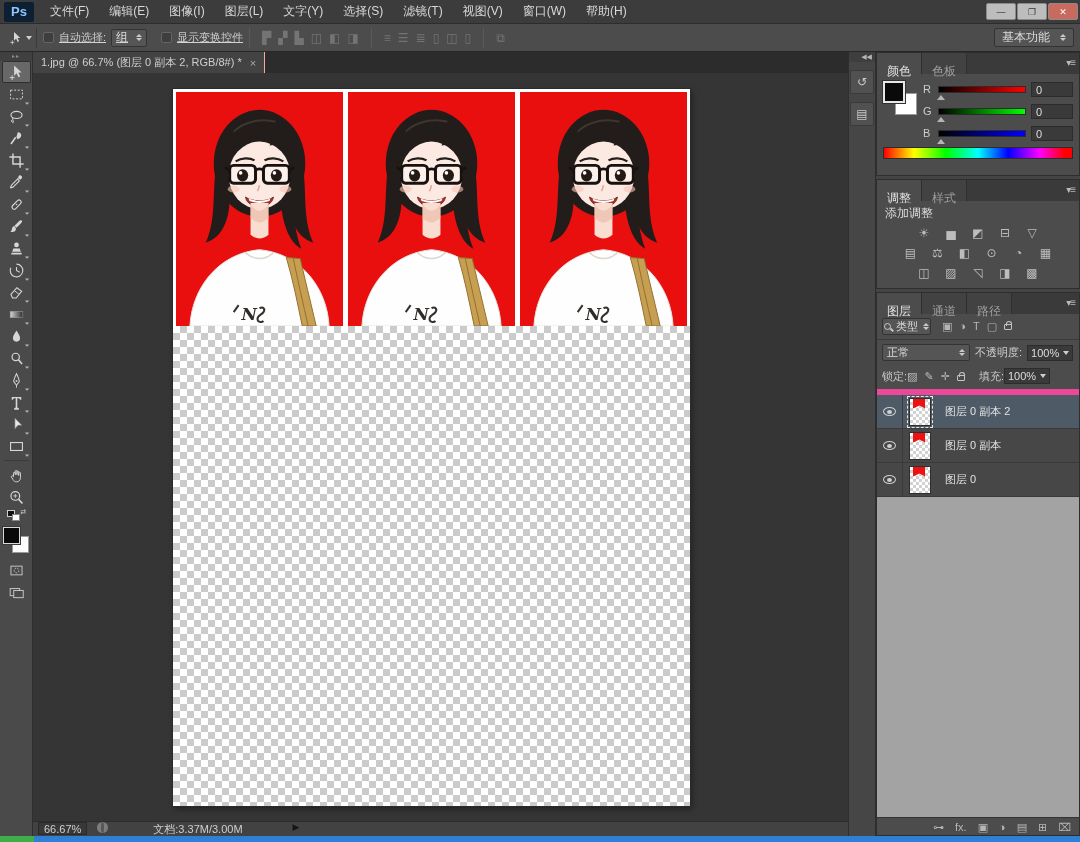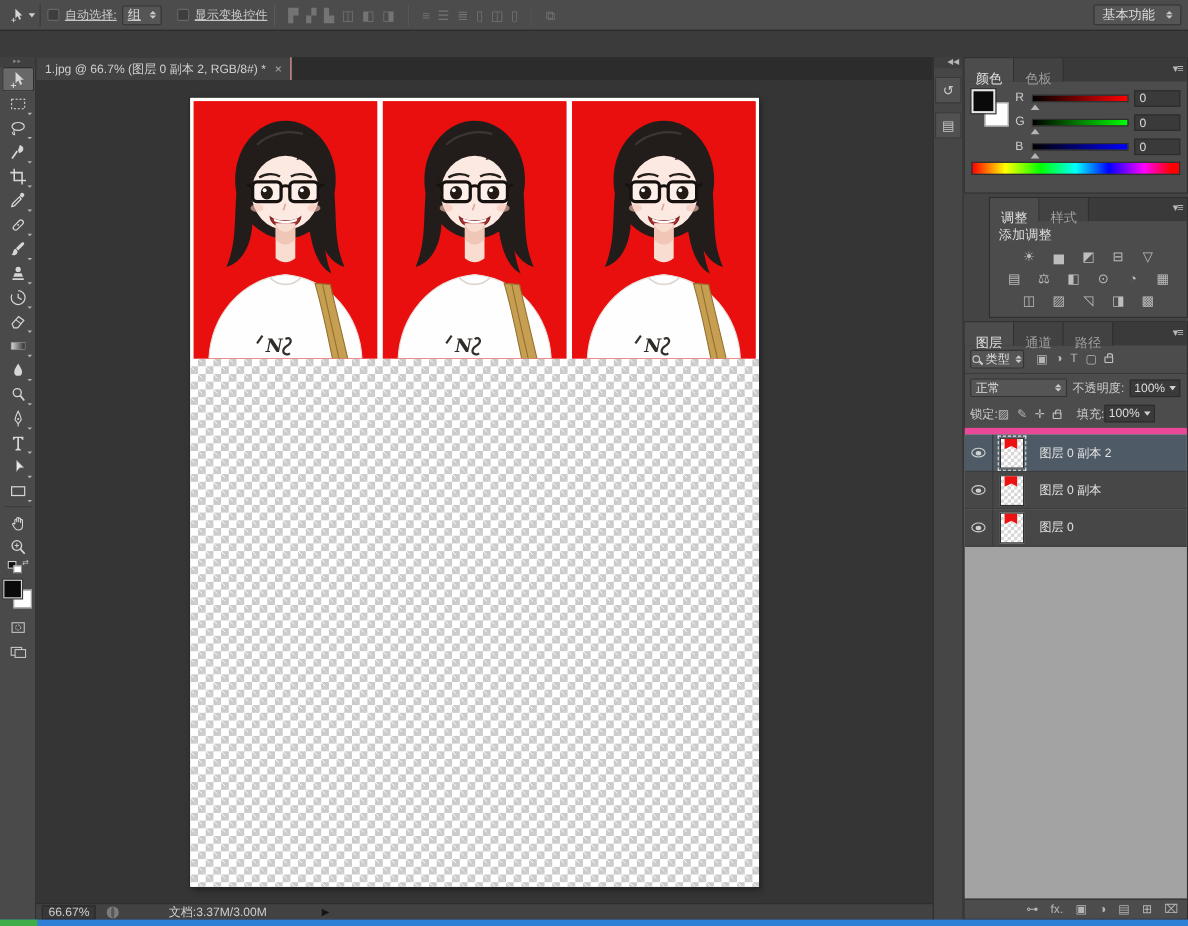"Ps" div.menubar { html: none -> <div> <div>Ps</div> <div>文件(F)</div> <div>编辑(E)</div> <div>图像(I)</div> <div>图层(L)</div> <div>文字(Y)</div> <div>选择(S)</div> <div>滤镜(T)</div> <div>视图(V)</div> <div>窗口(W)</div> <div>帮助(H)</div> <div> <div>—</div> <div>❐</div> <div>✕</div> </div> </div> }
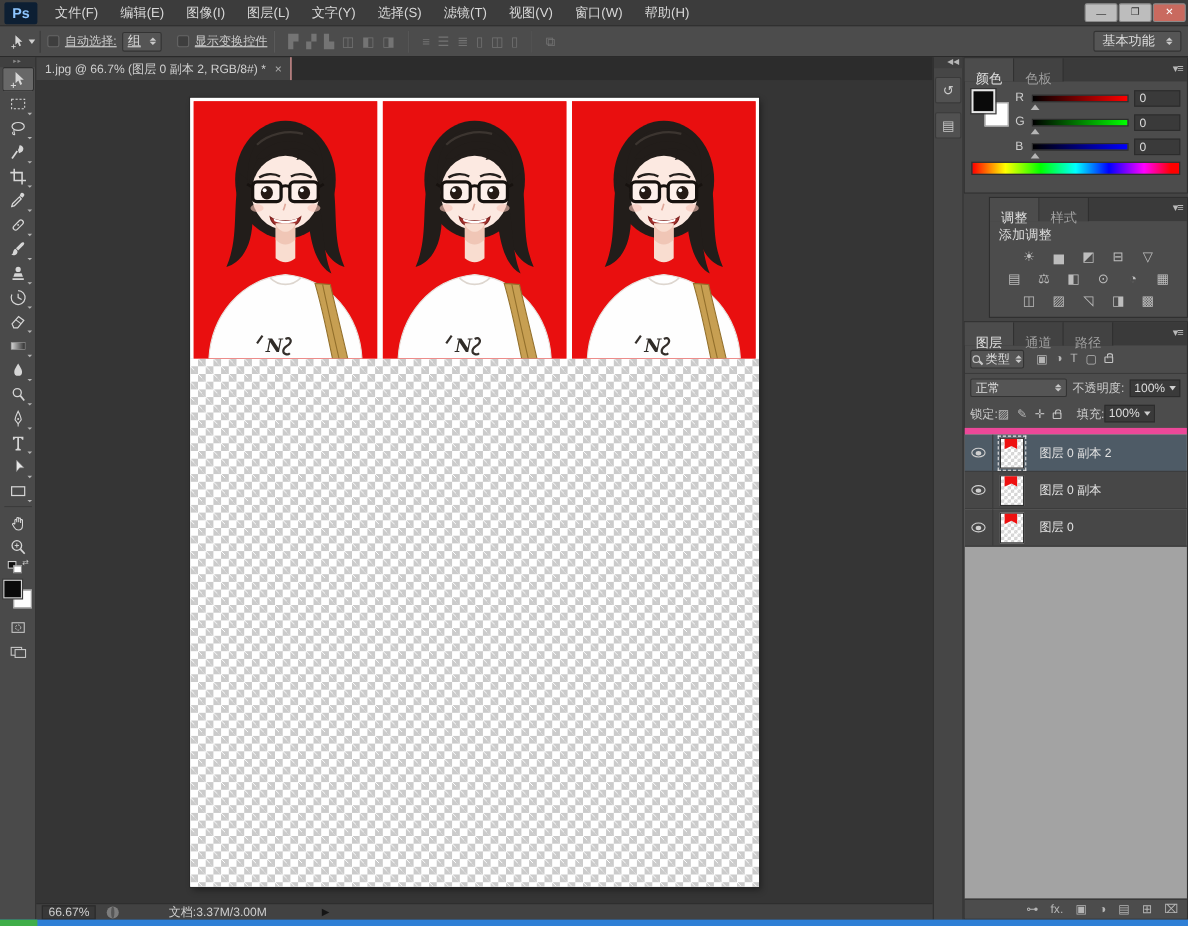"调整" div.panel { margin-left: 23px -> none }
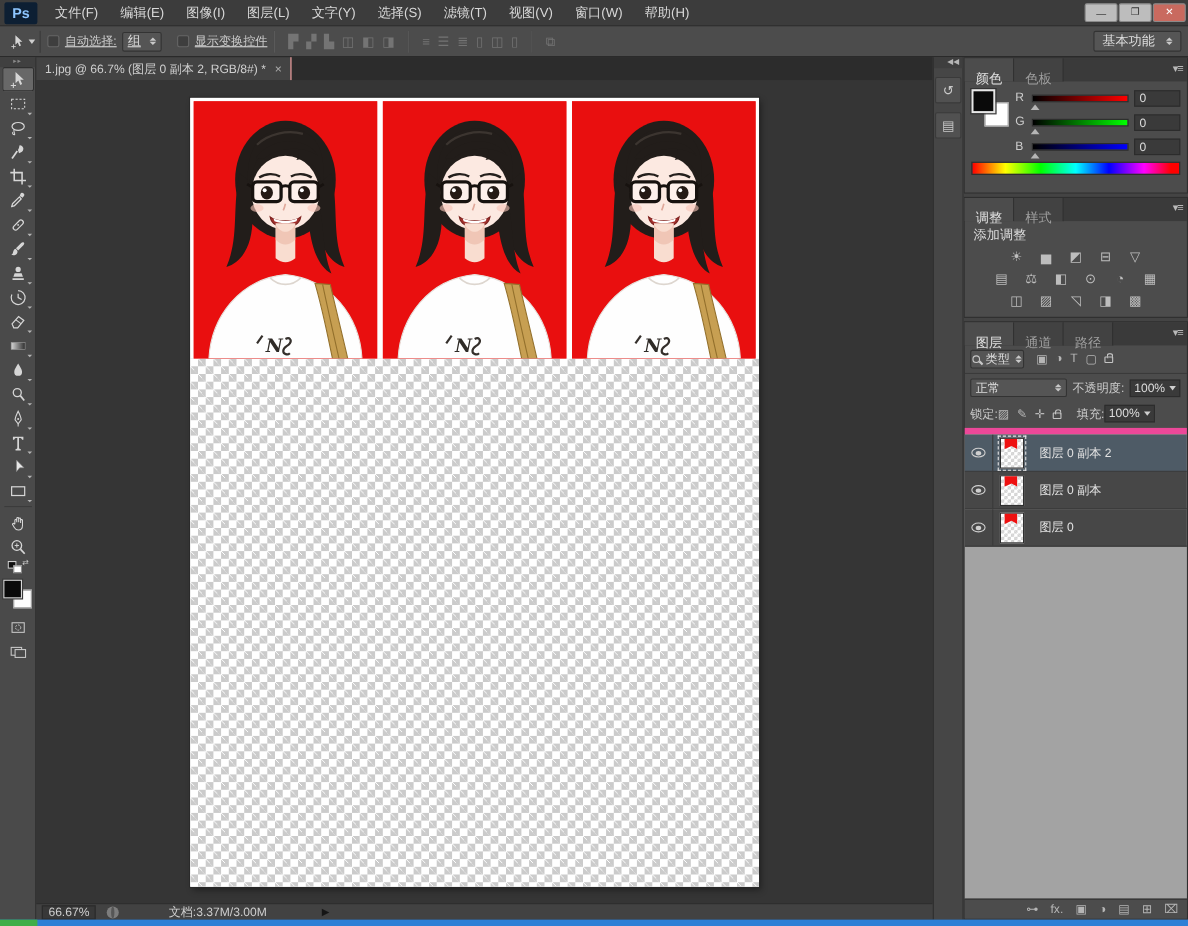"66.67%" .statusbar { align-items: center -> flex-start }
